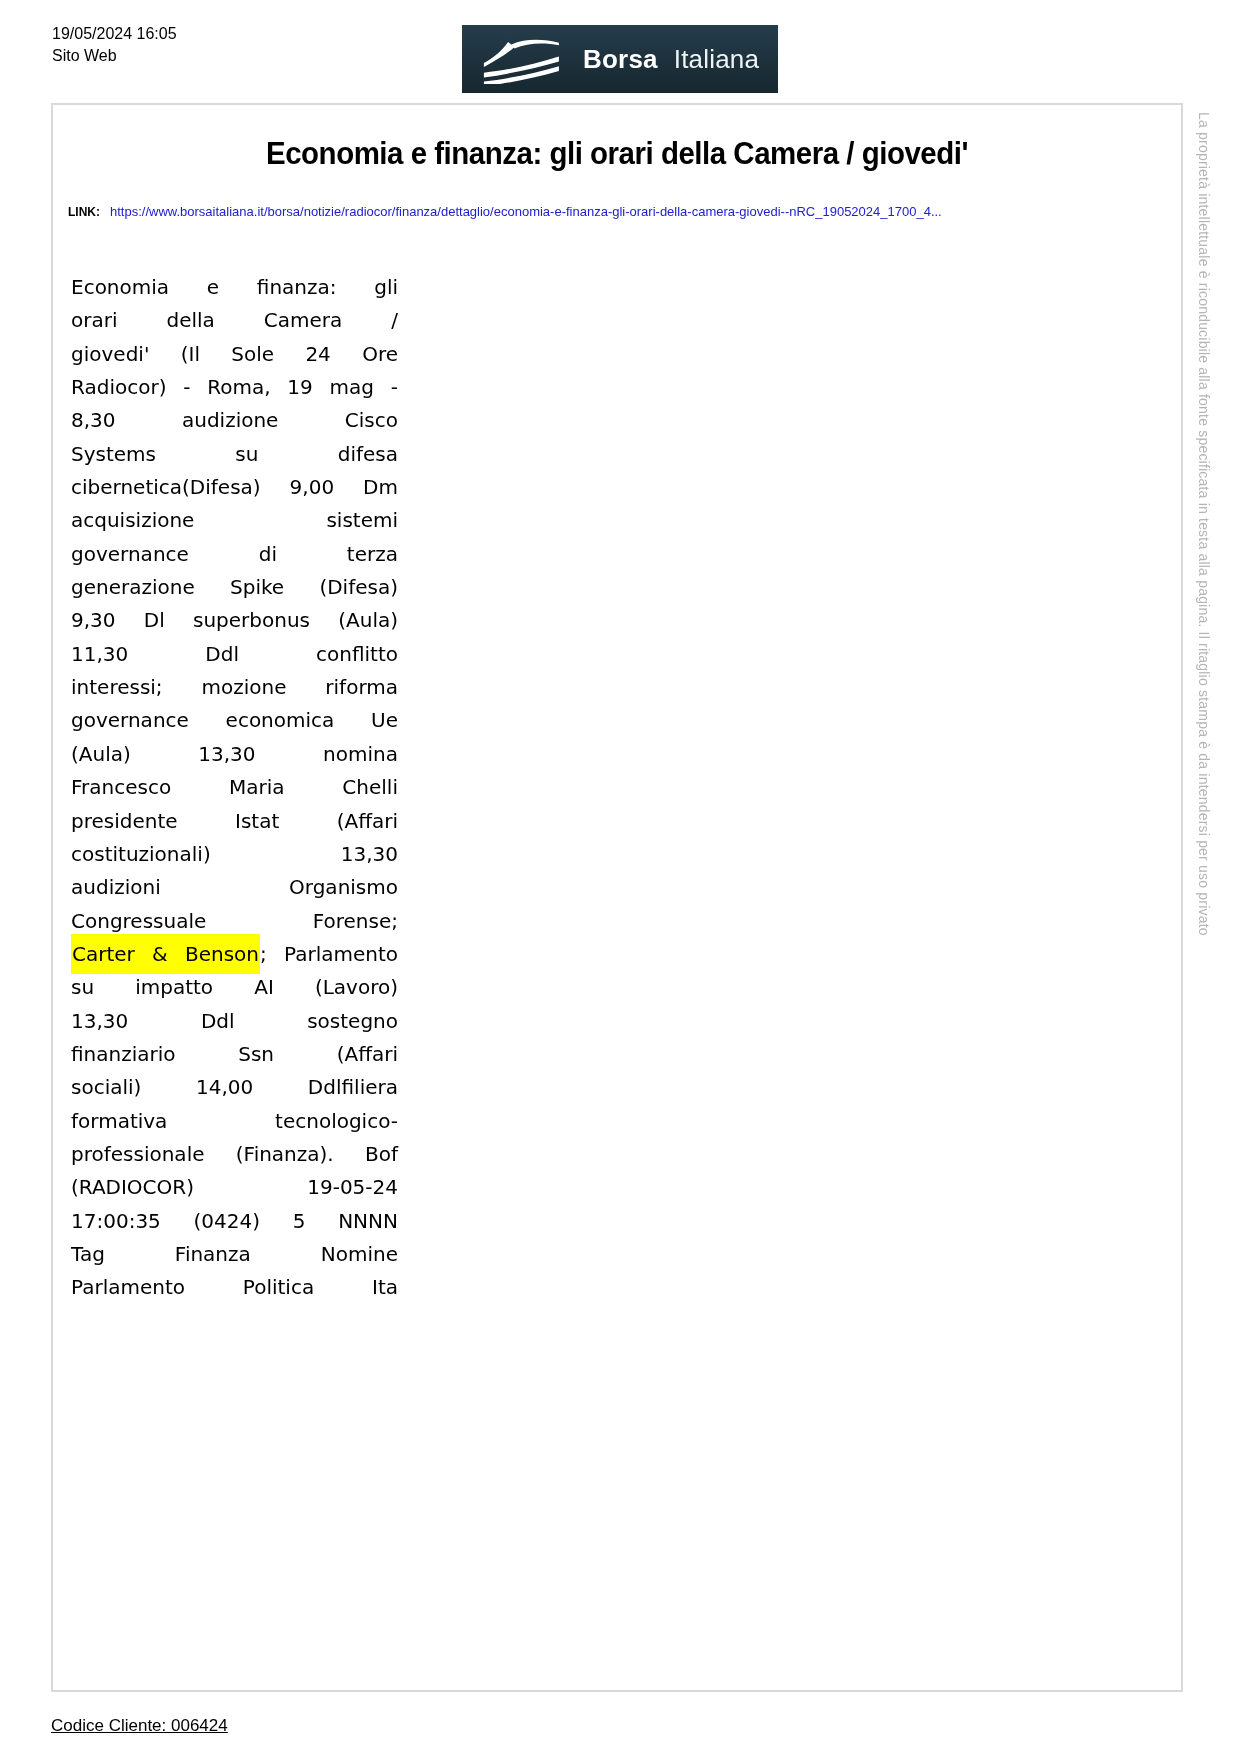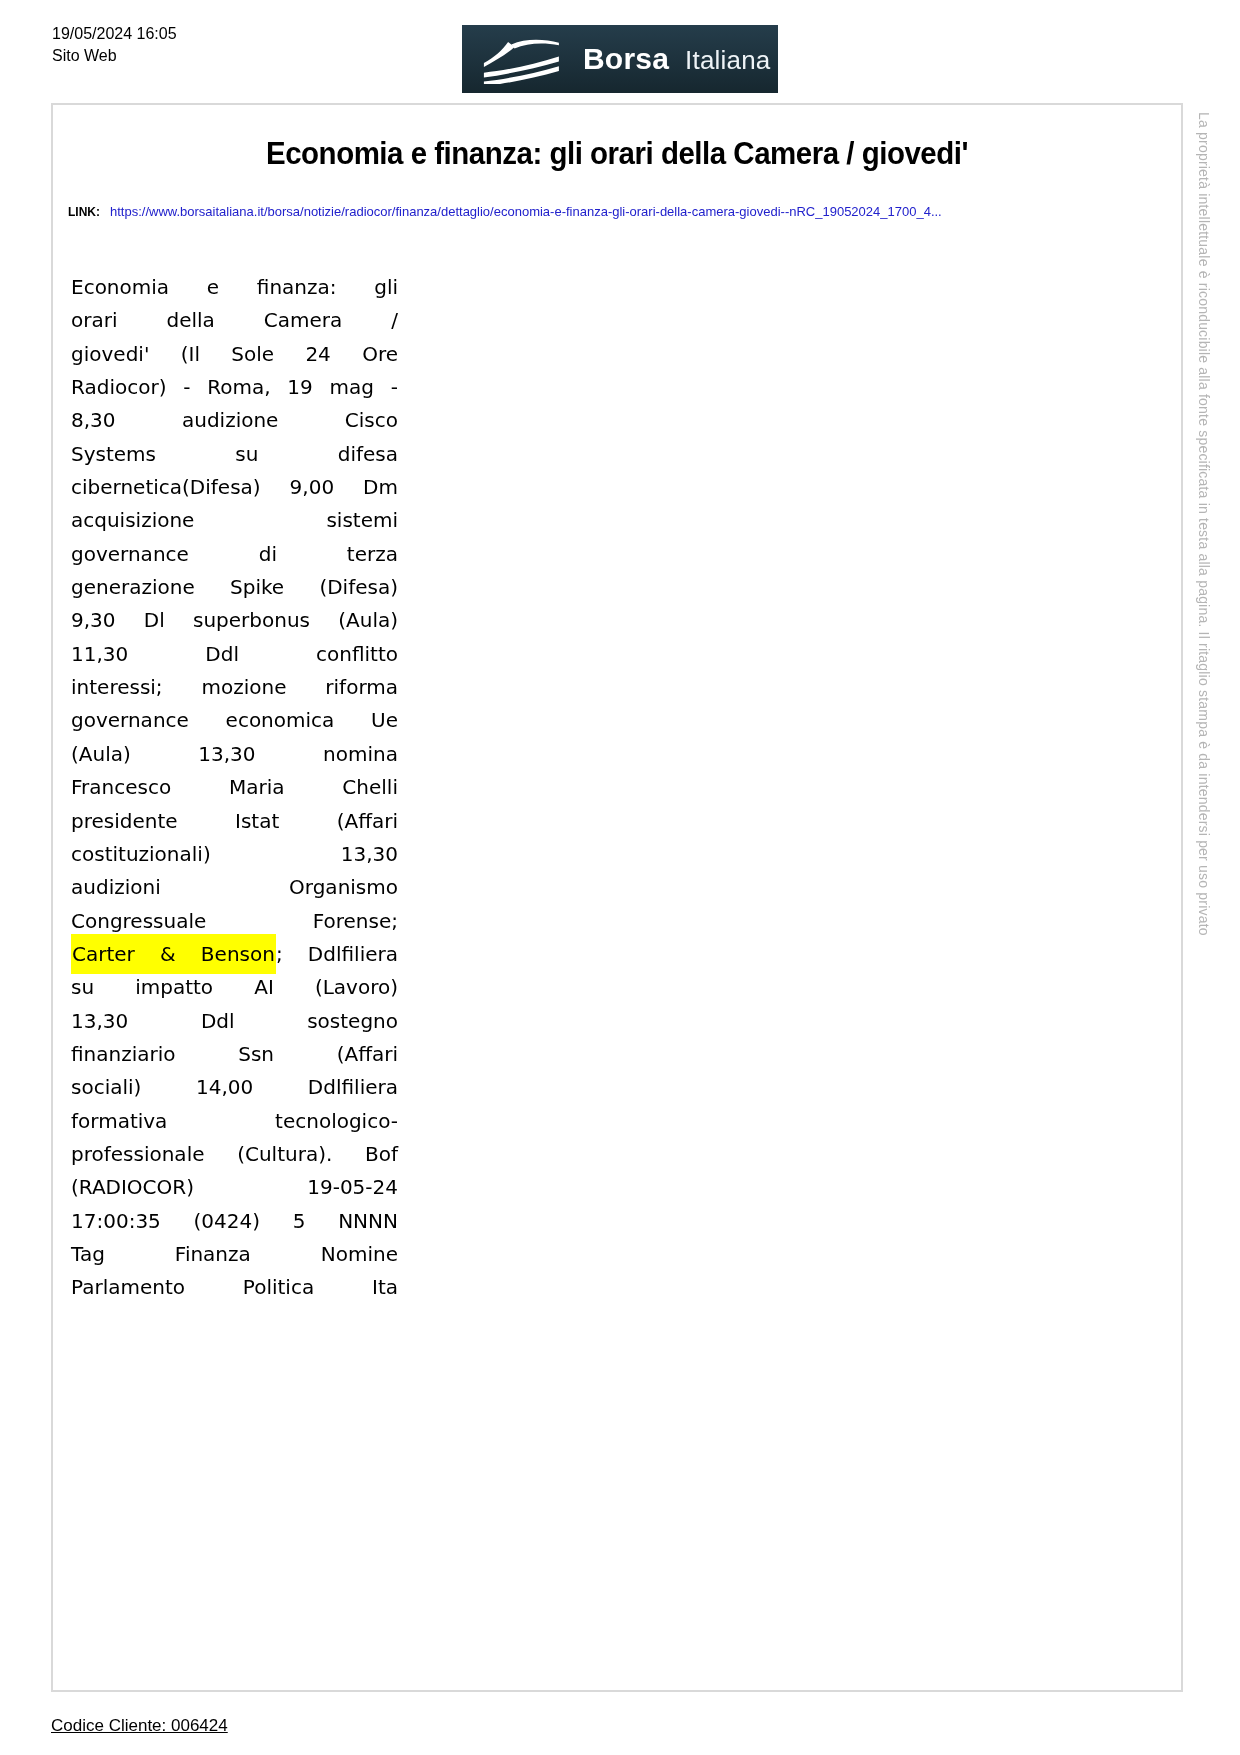"Borsa" .brand-bold { font-size: 30px -> 26px }
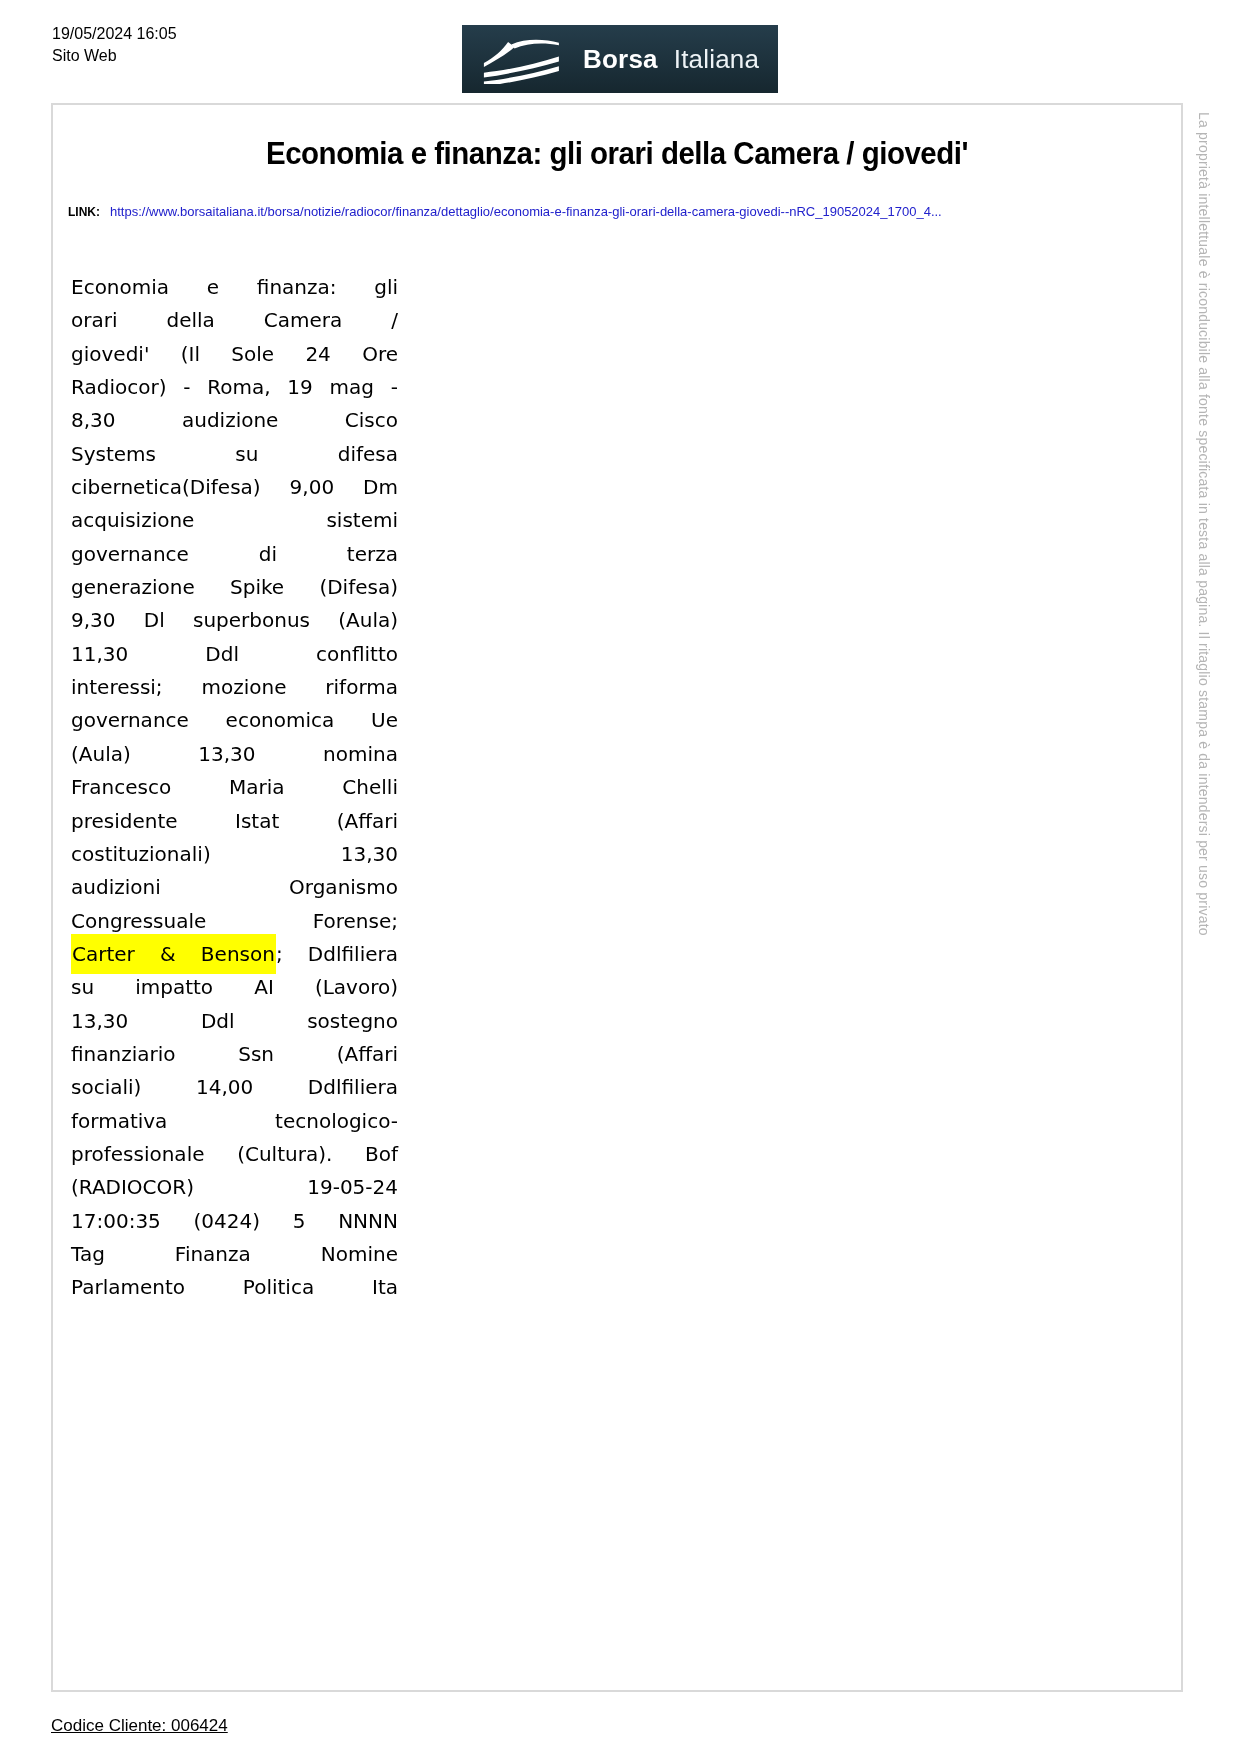"; Ddlfiliera" span { text: Ddlfiliera -> Parlamento }
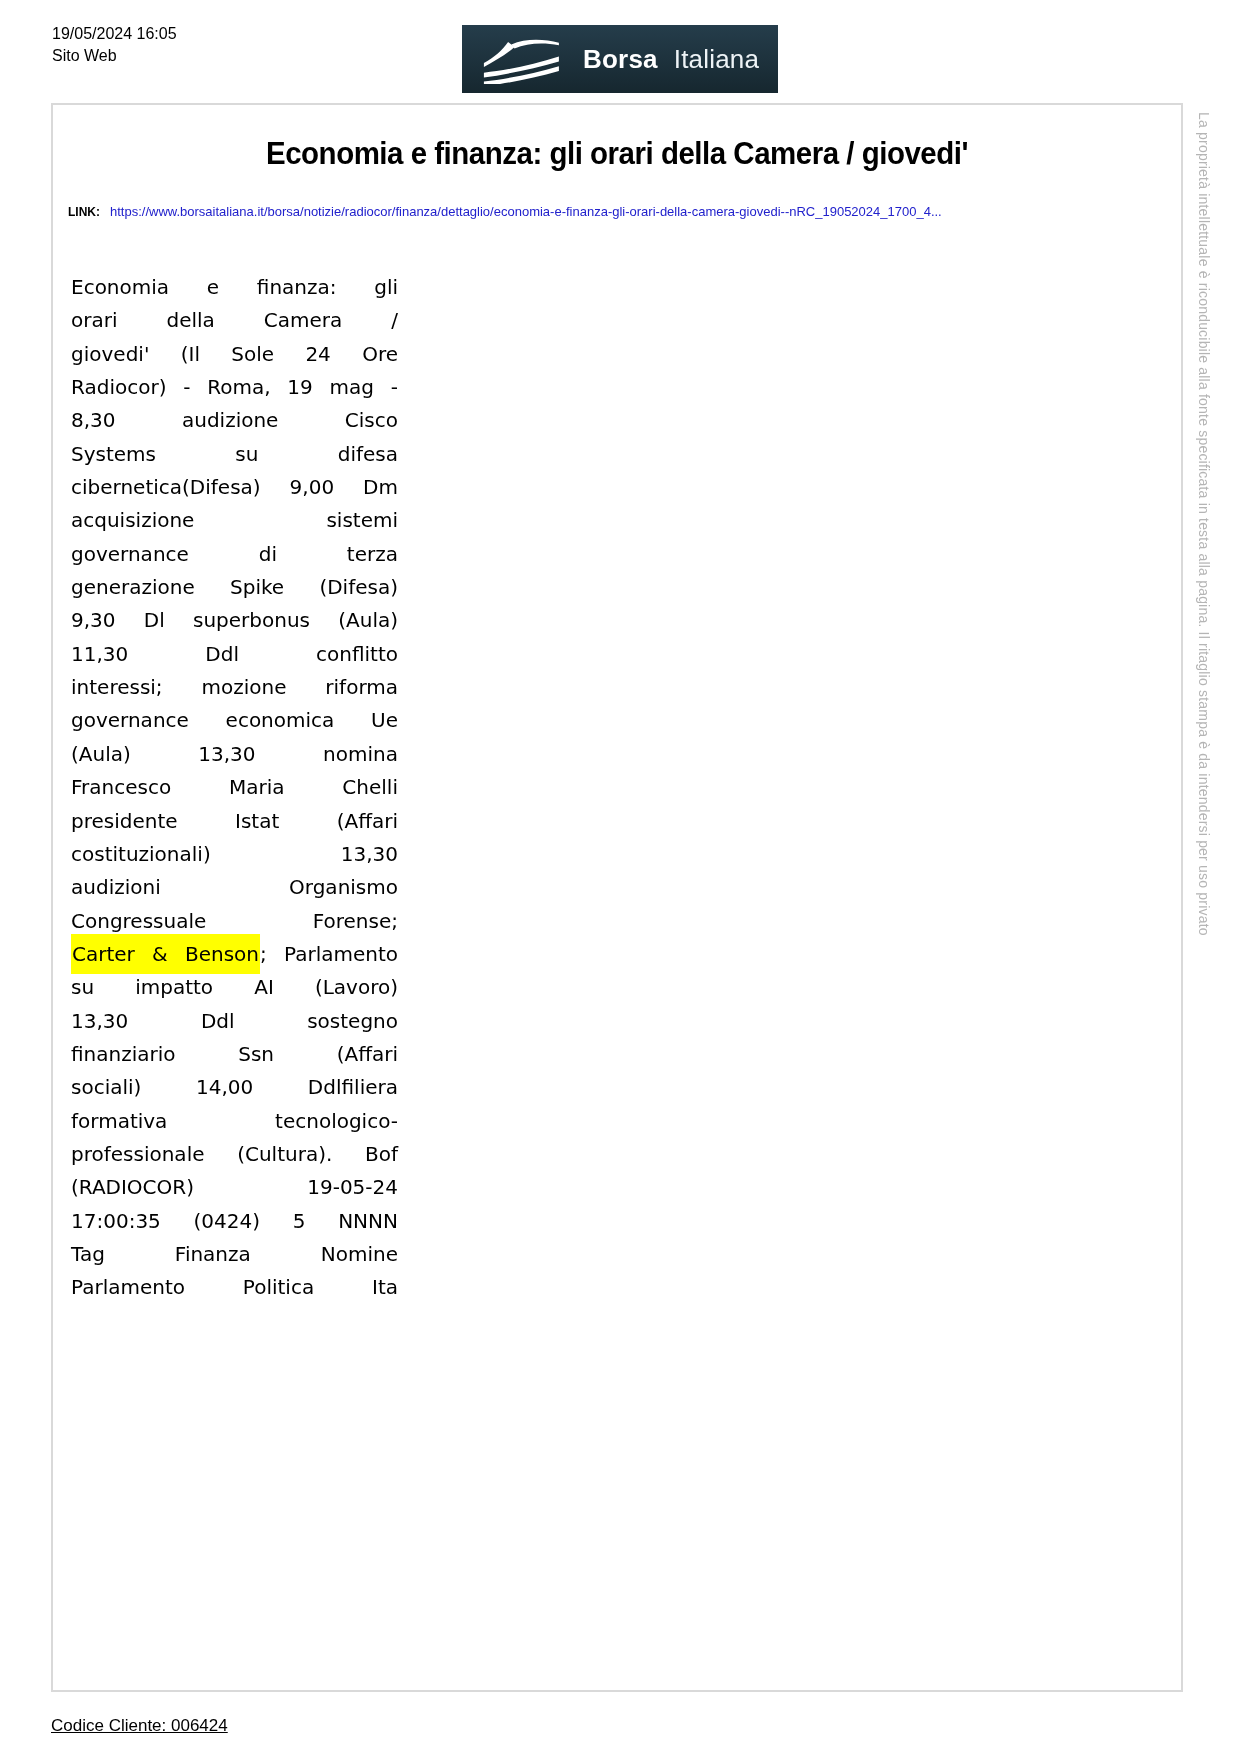"professionale (Cultura). Bof" span { text: Cultura -> Finanza }
